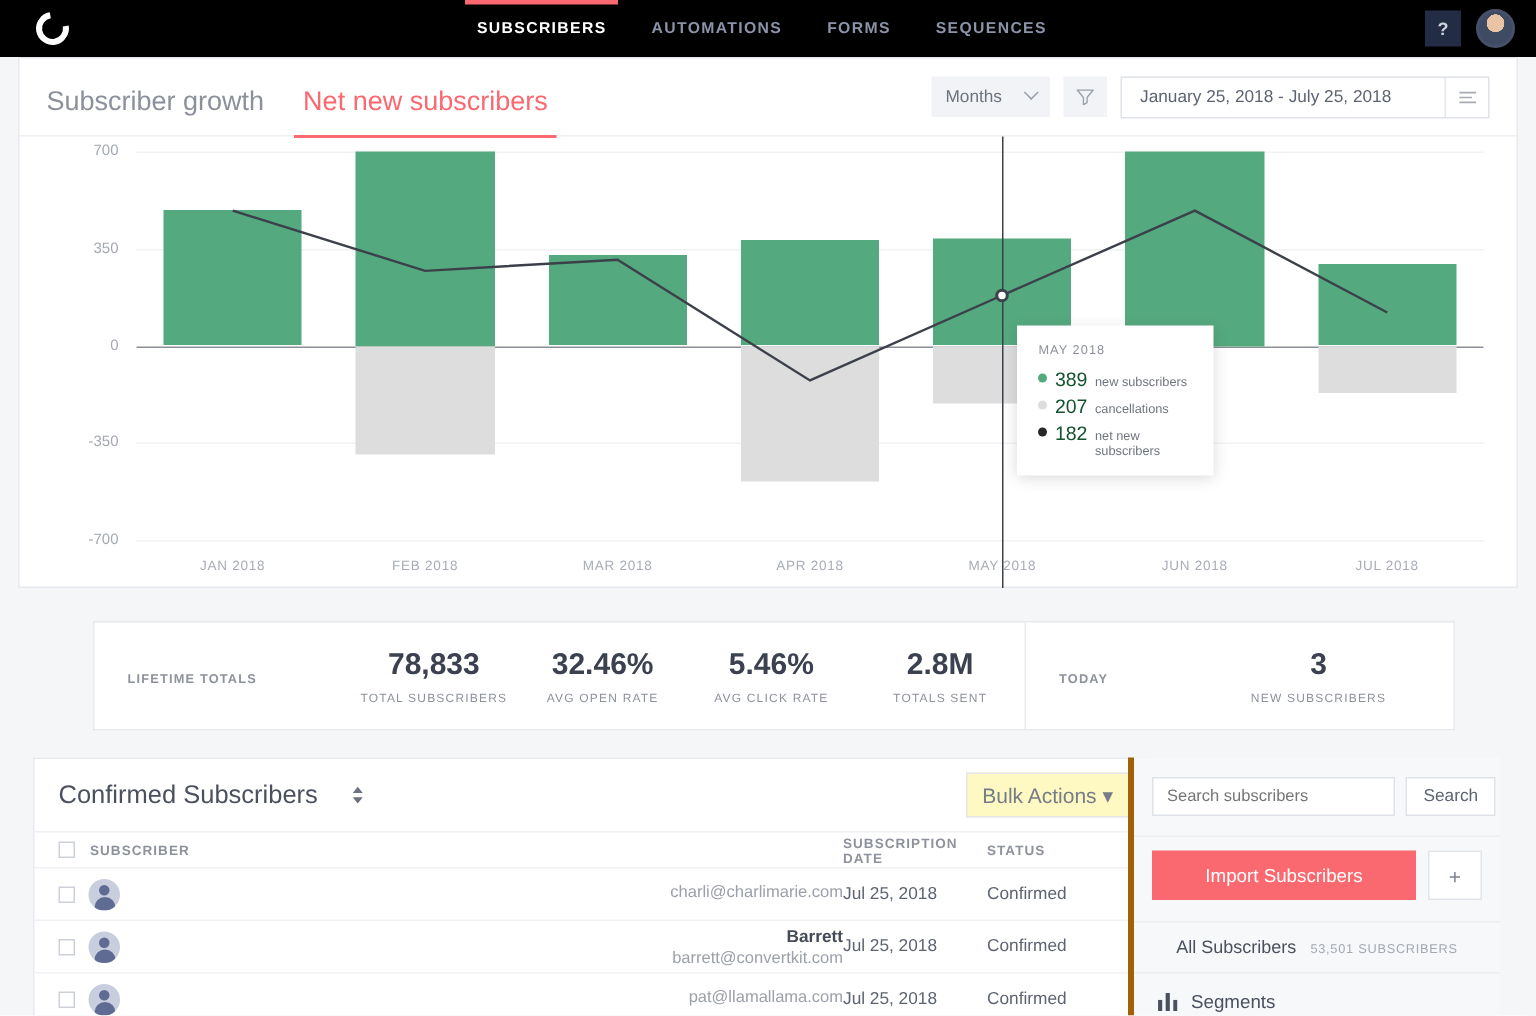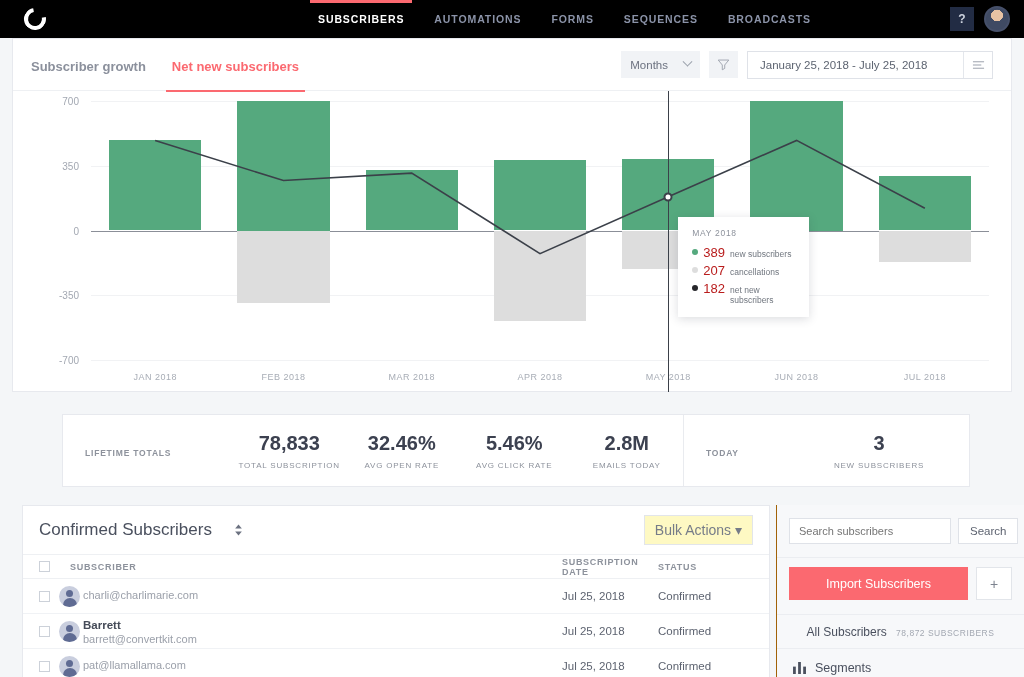"BROADCASTS" div.nav-item { html: <div><span>BROADCASTS</span></div> -> none }
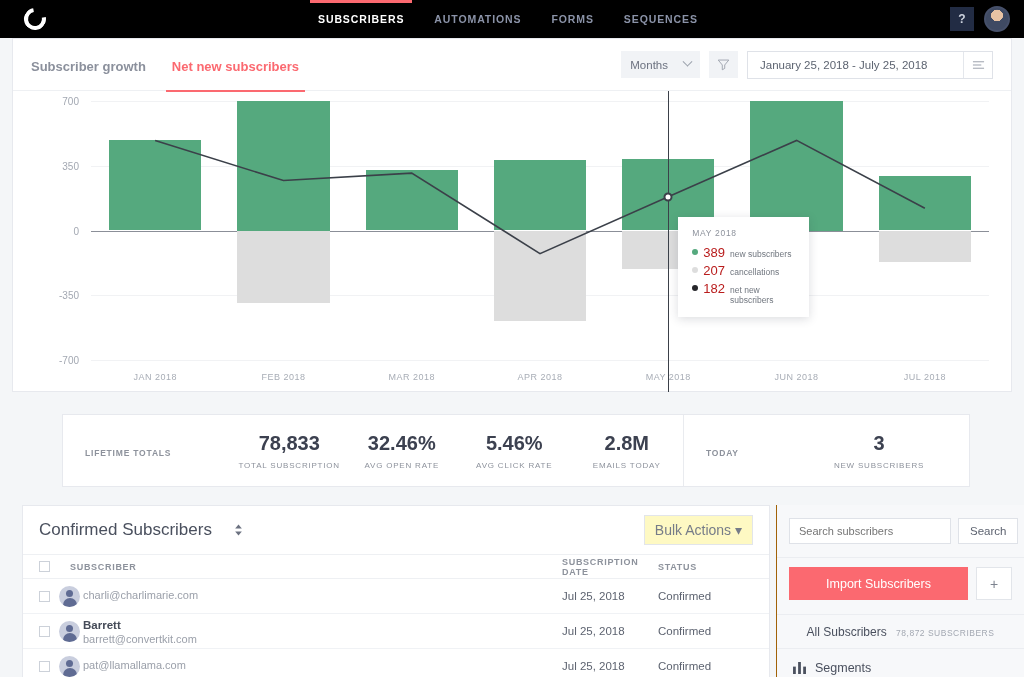"Subscriber growth" .ctab { font-size: 13px -> 18px; font-weight: bold -> none }
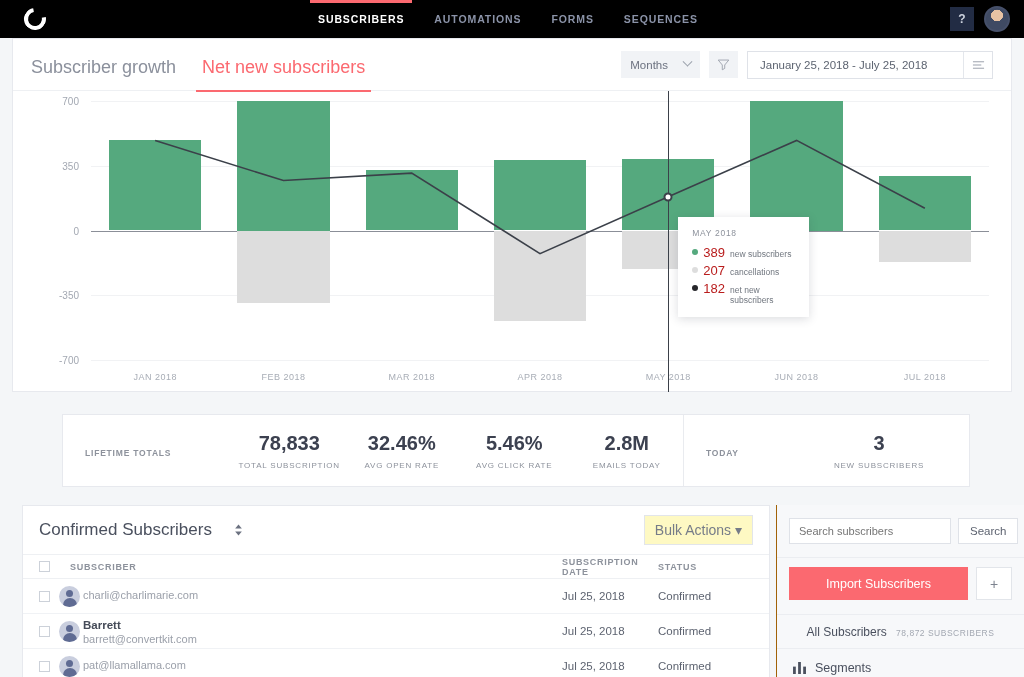"389" .tt-val { color: #b91c1c -> #14532d }
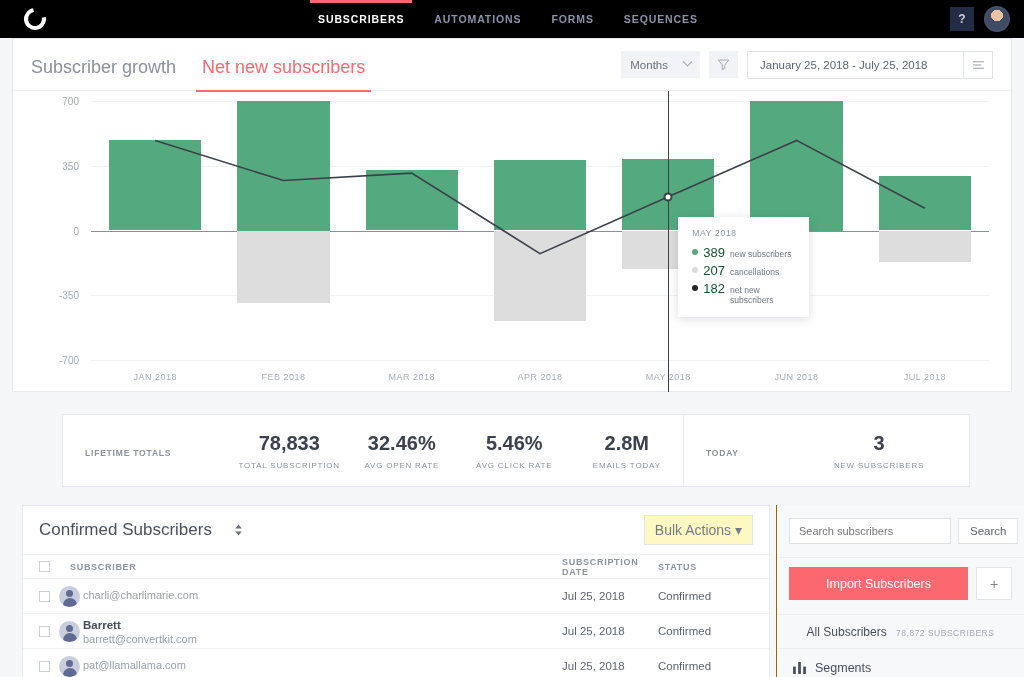"TOTAL SUBSCRIPTION" div.stat-lbl { text: SUBSCRIPTION -> SUBSCRIBERS }
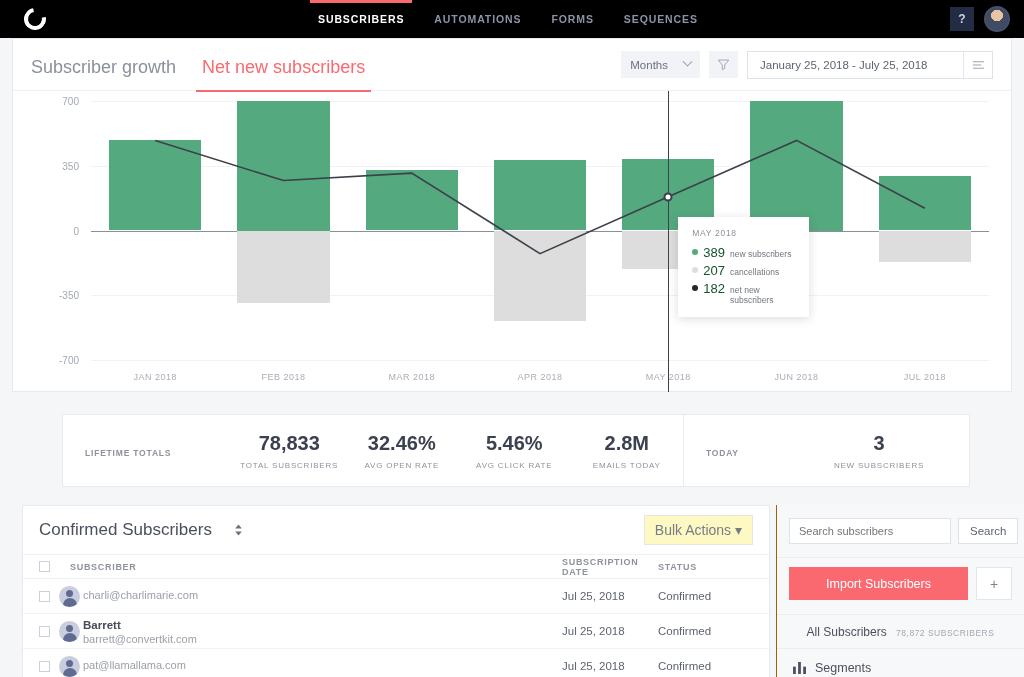"EMAILS TODAY" div.stat-lbl { text: EMAILS TODAY -> TOTALS SENT }
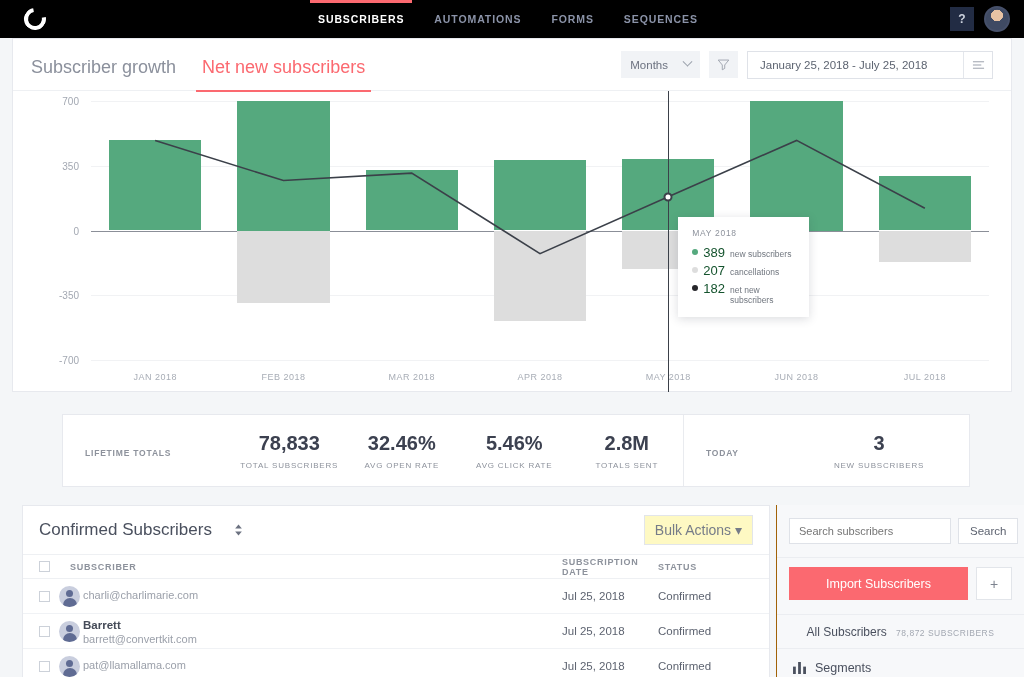"Search subscribers" .rside { border-left: 1px solid #a16207 -> 4px solid #a16207; left: 776px -> 752px }
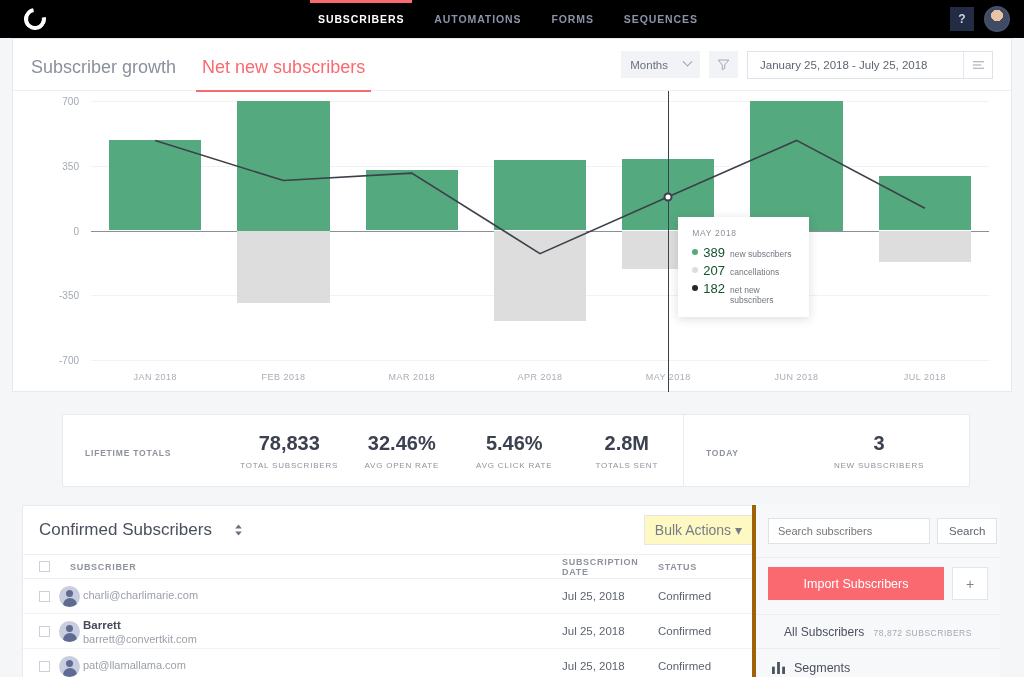"SUBSCRIBER" .col-sub { margin-left: 20px -> 10px }
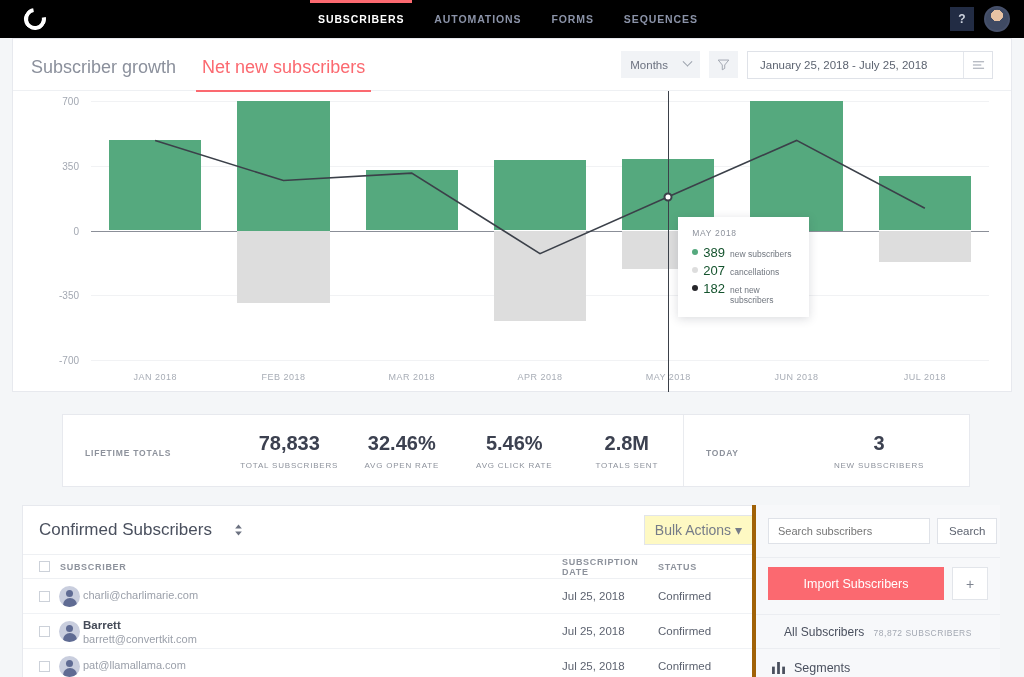"charli@charlimarie.com" .cell-sub { text-align: none -> right }
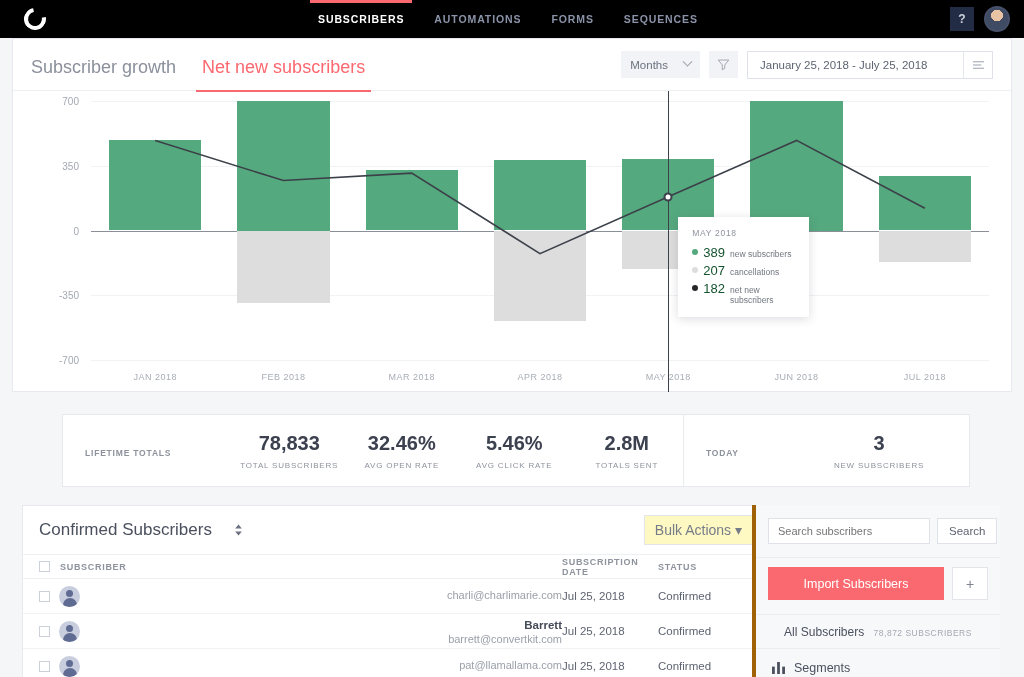"78,872 SUBSCRIBERS" span.allsub-c { text: 78,872 -> 53,501 }
